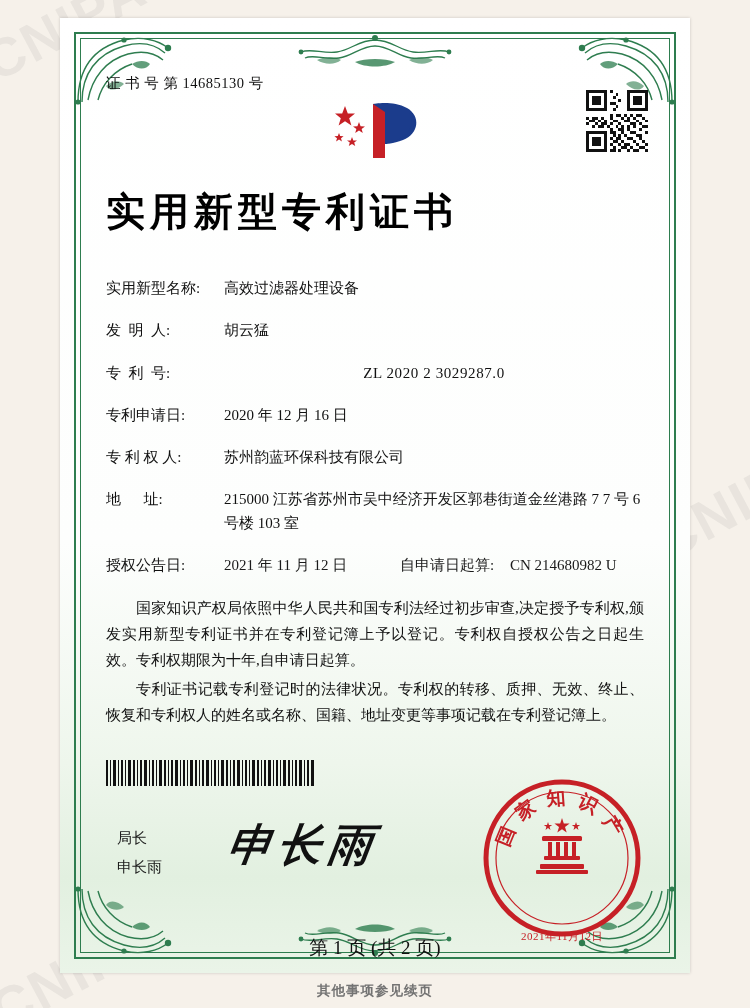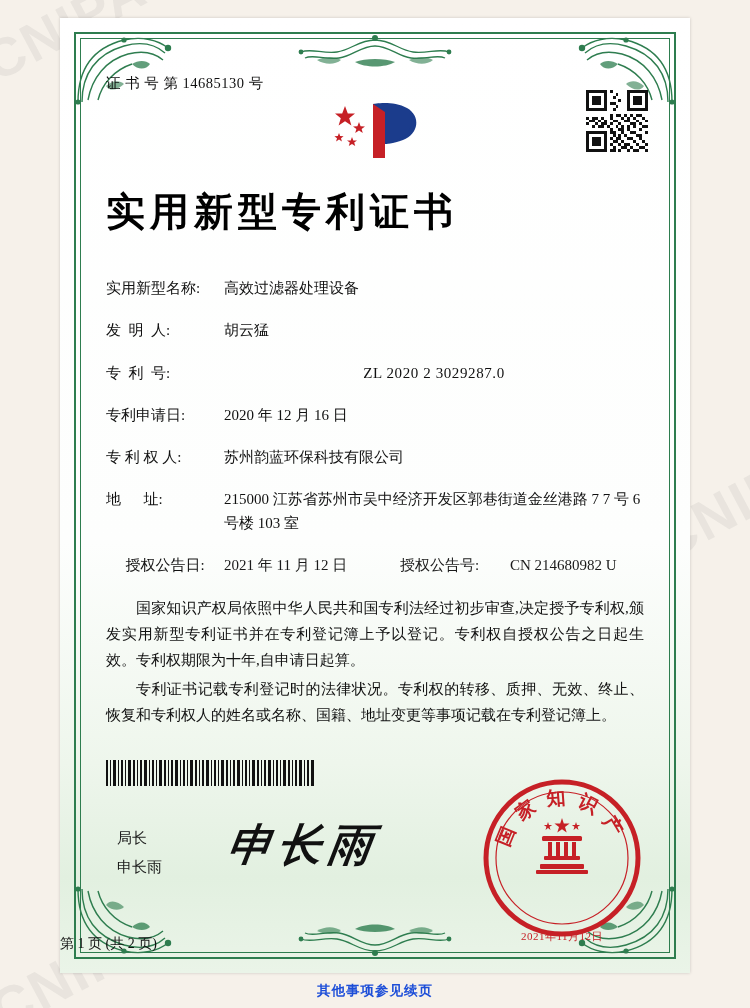"授权公告日:" .field-row.two .half-label { text-align: center -> none }
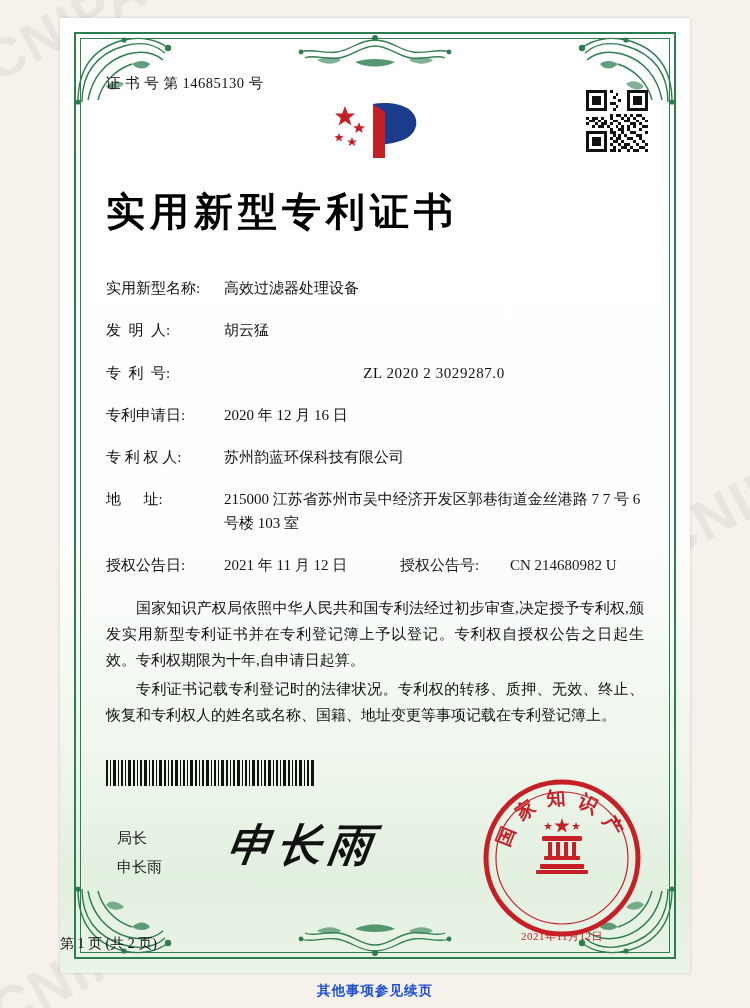"授权公告号:" div.half-label-b { text: 授权公告号 -> 自申请日起算 }
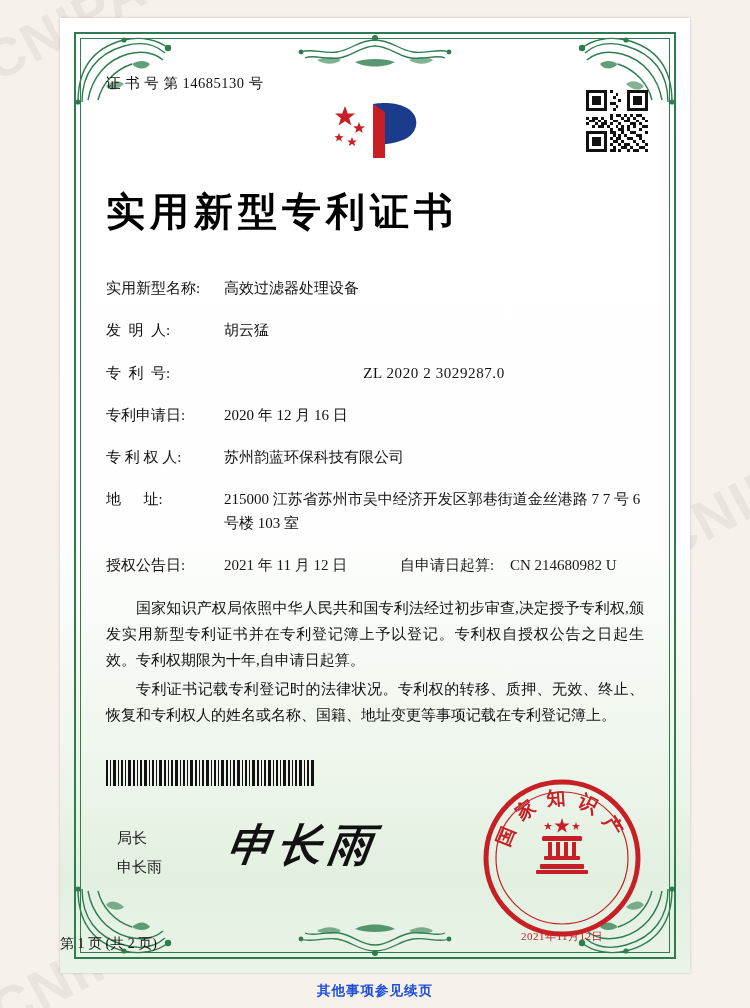"第 1 页 (共 2" .page-no { font-size: 14px -> 19px; text-align: none -> center }
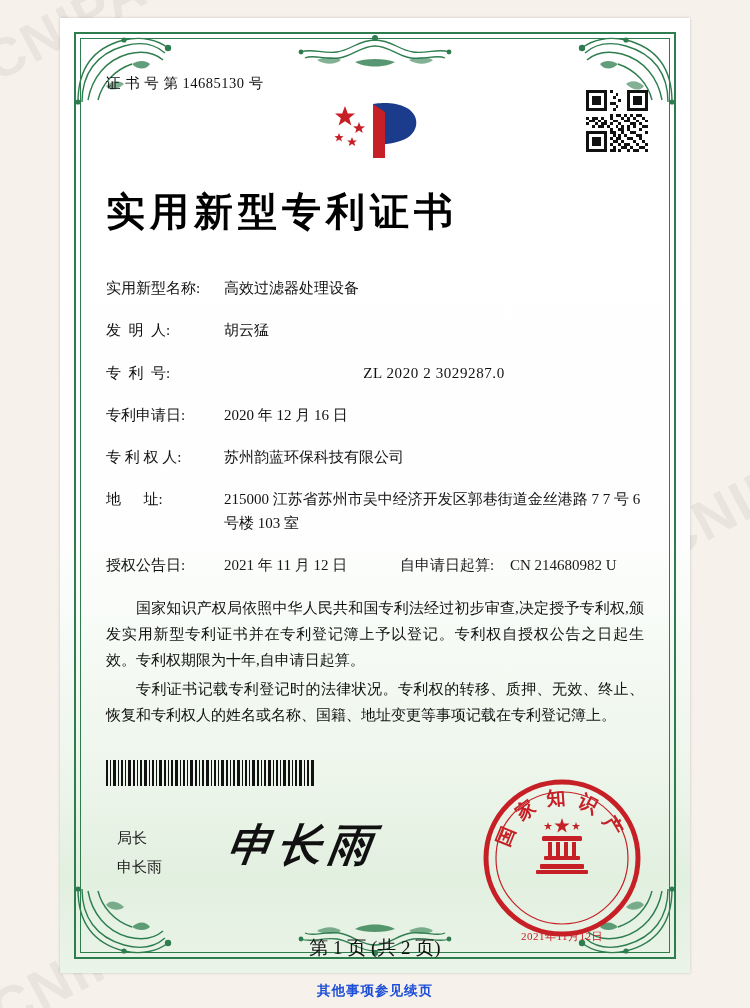"其他事项参见续页" .footnote { color: #1d4ed8 -> #737373 }
